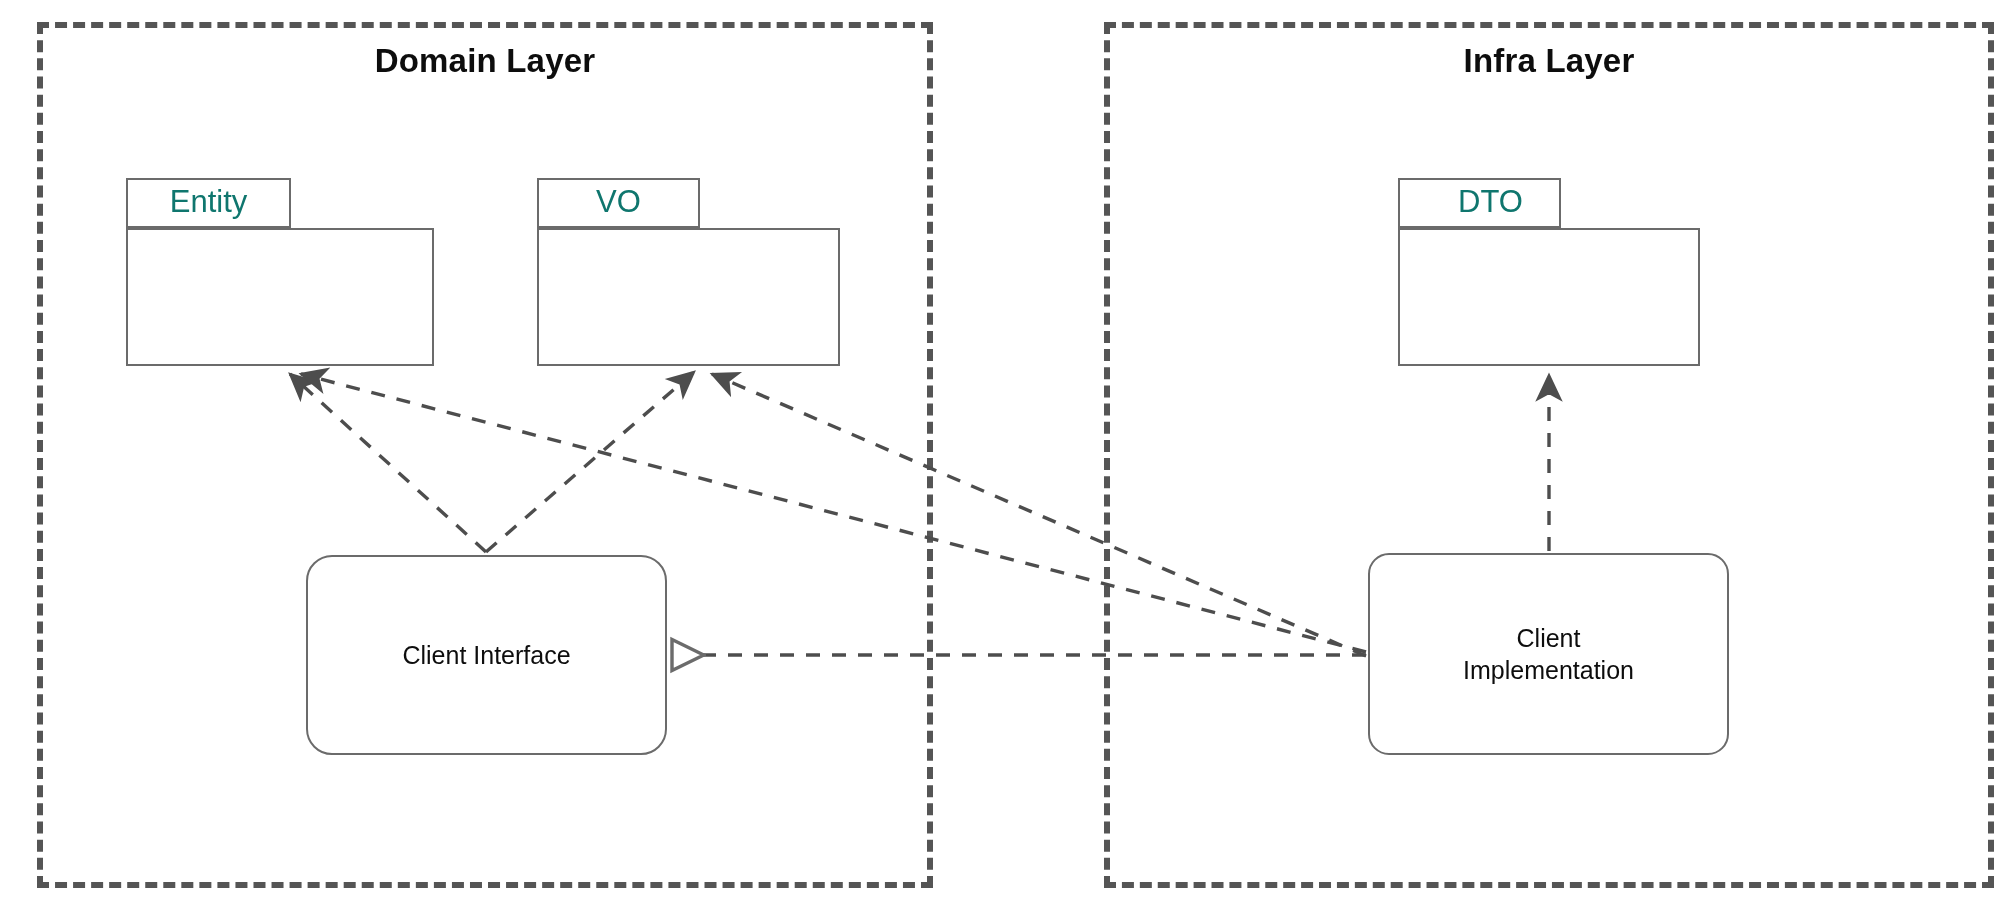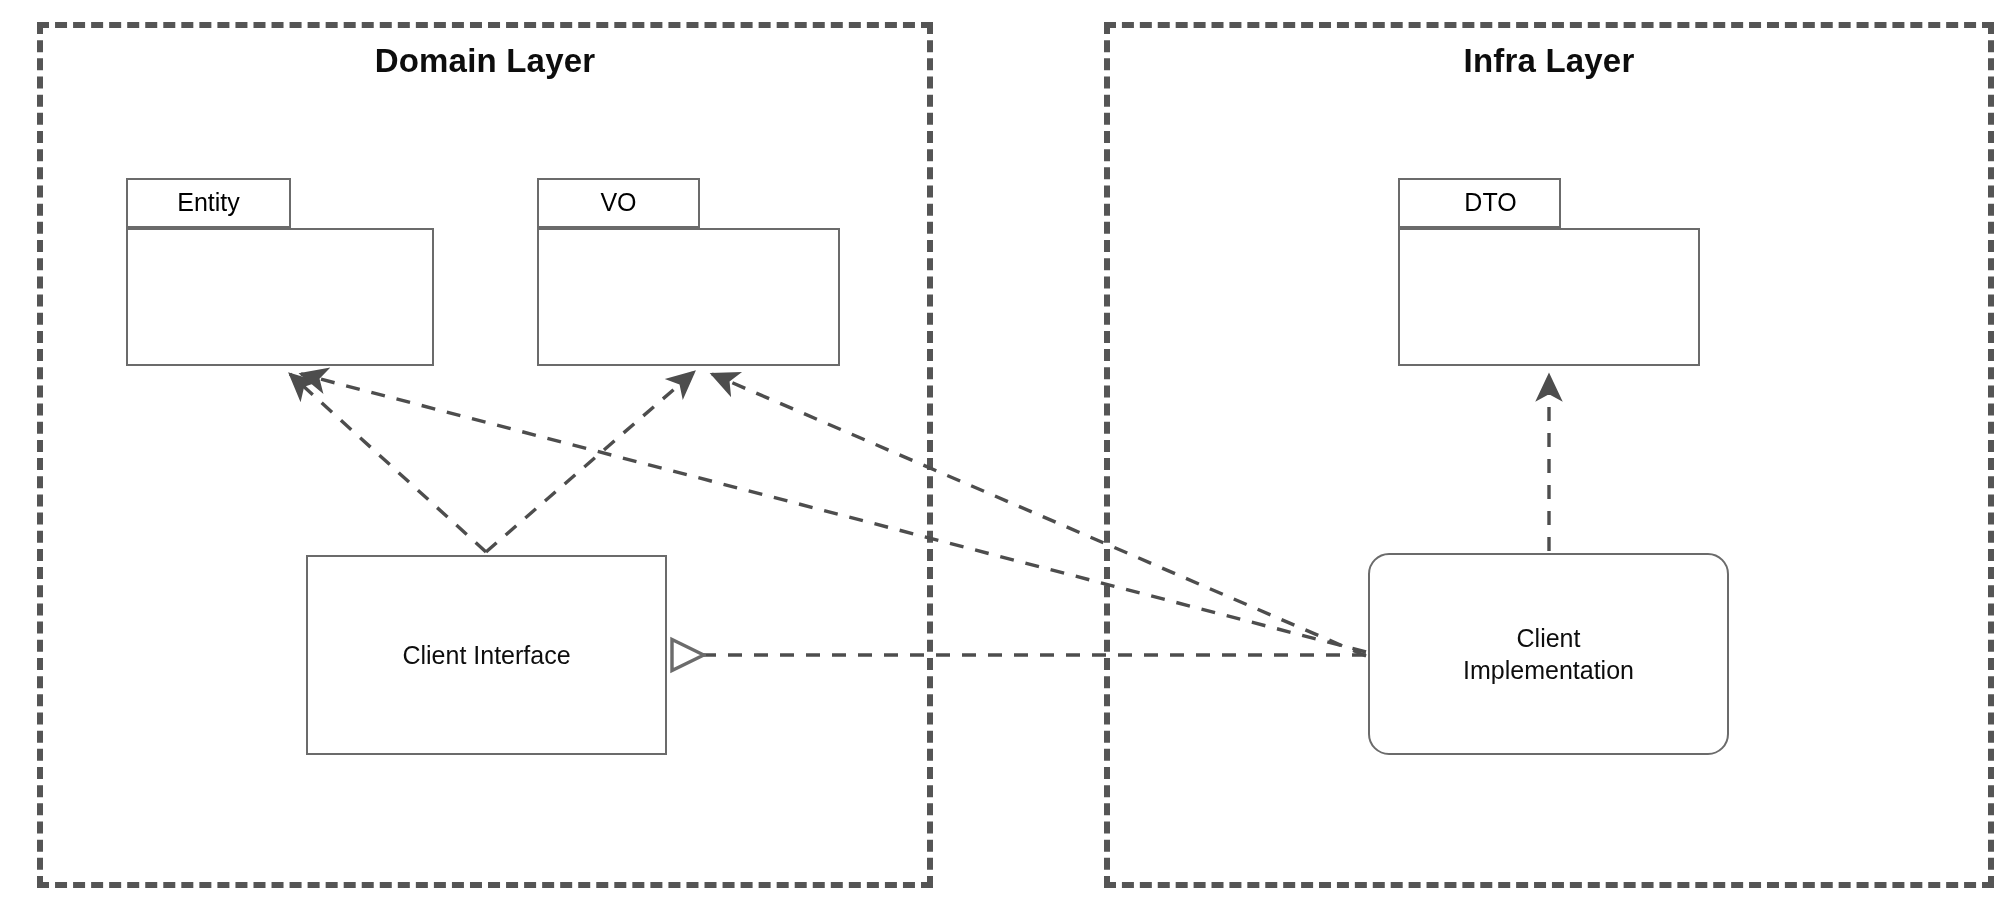"Entity" .package .pkg-label { color: #000000 -> #0f766e; font-size: 25px -> 31px }
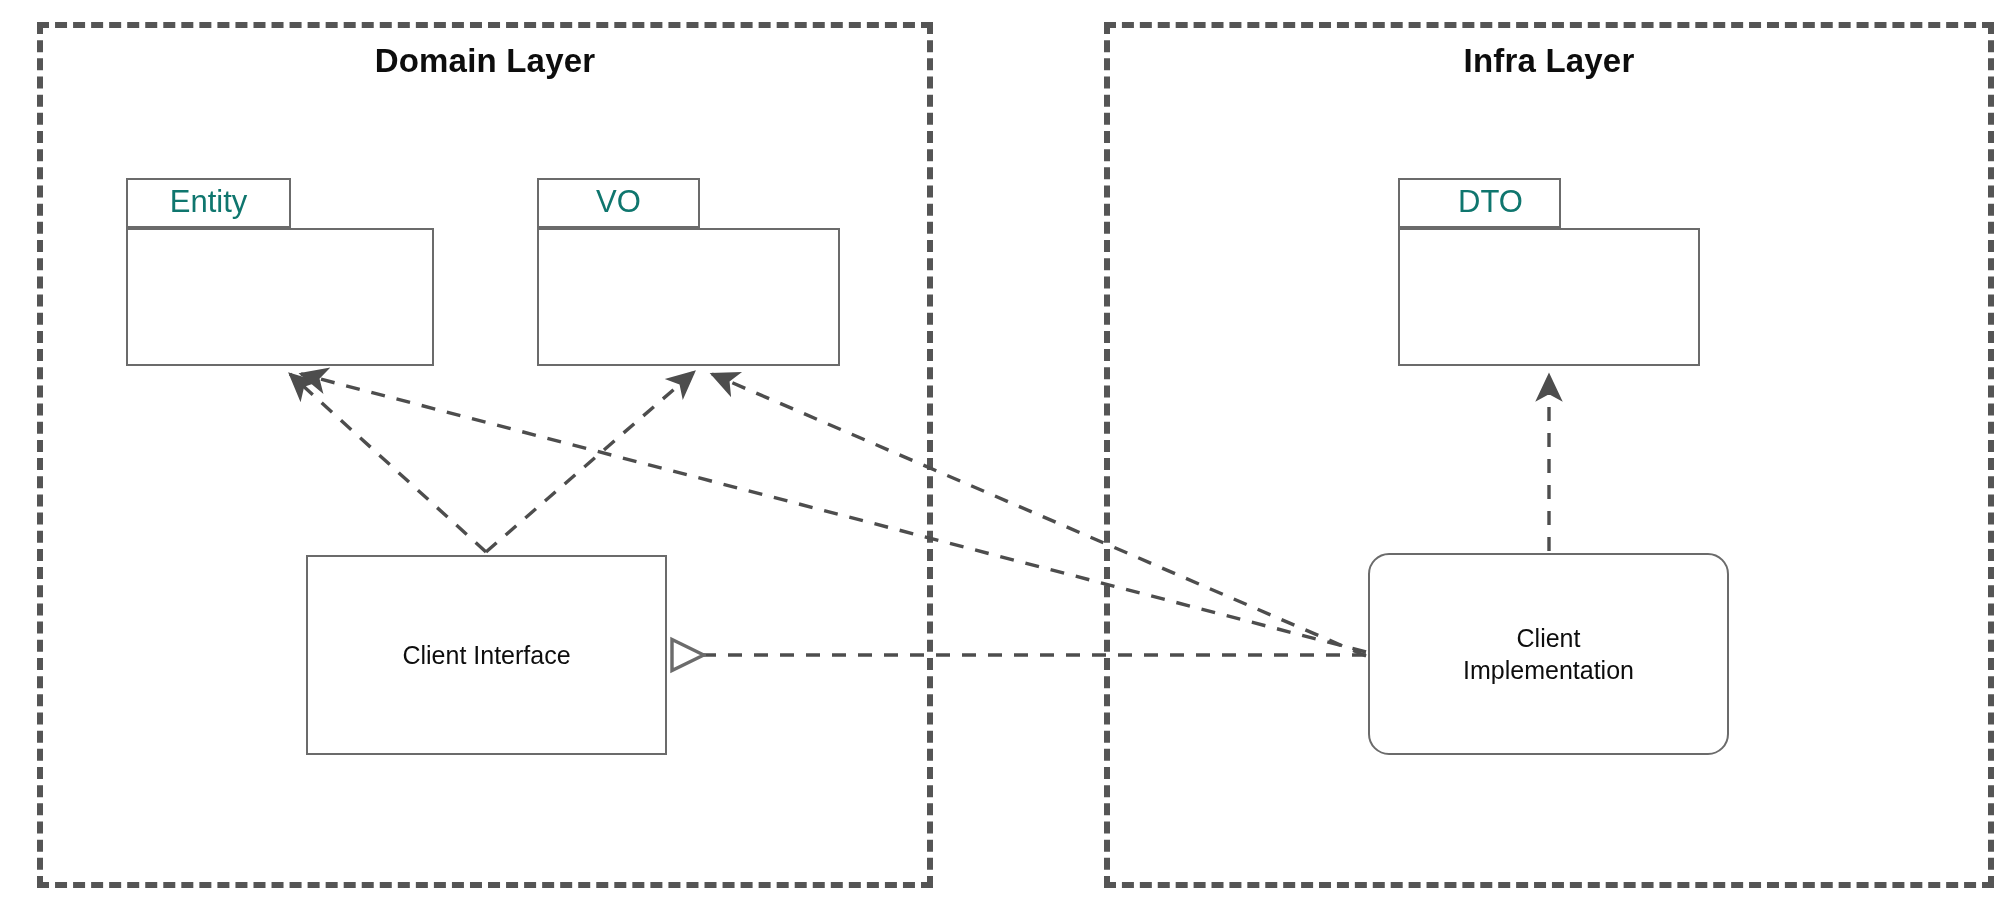"Client Interface" #client-interface-box { border-radius: none -> 26px }
